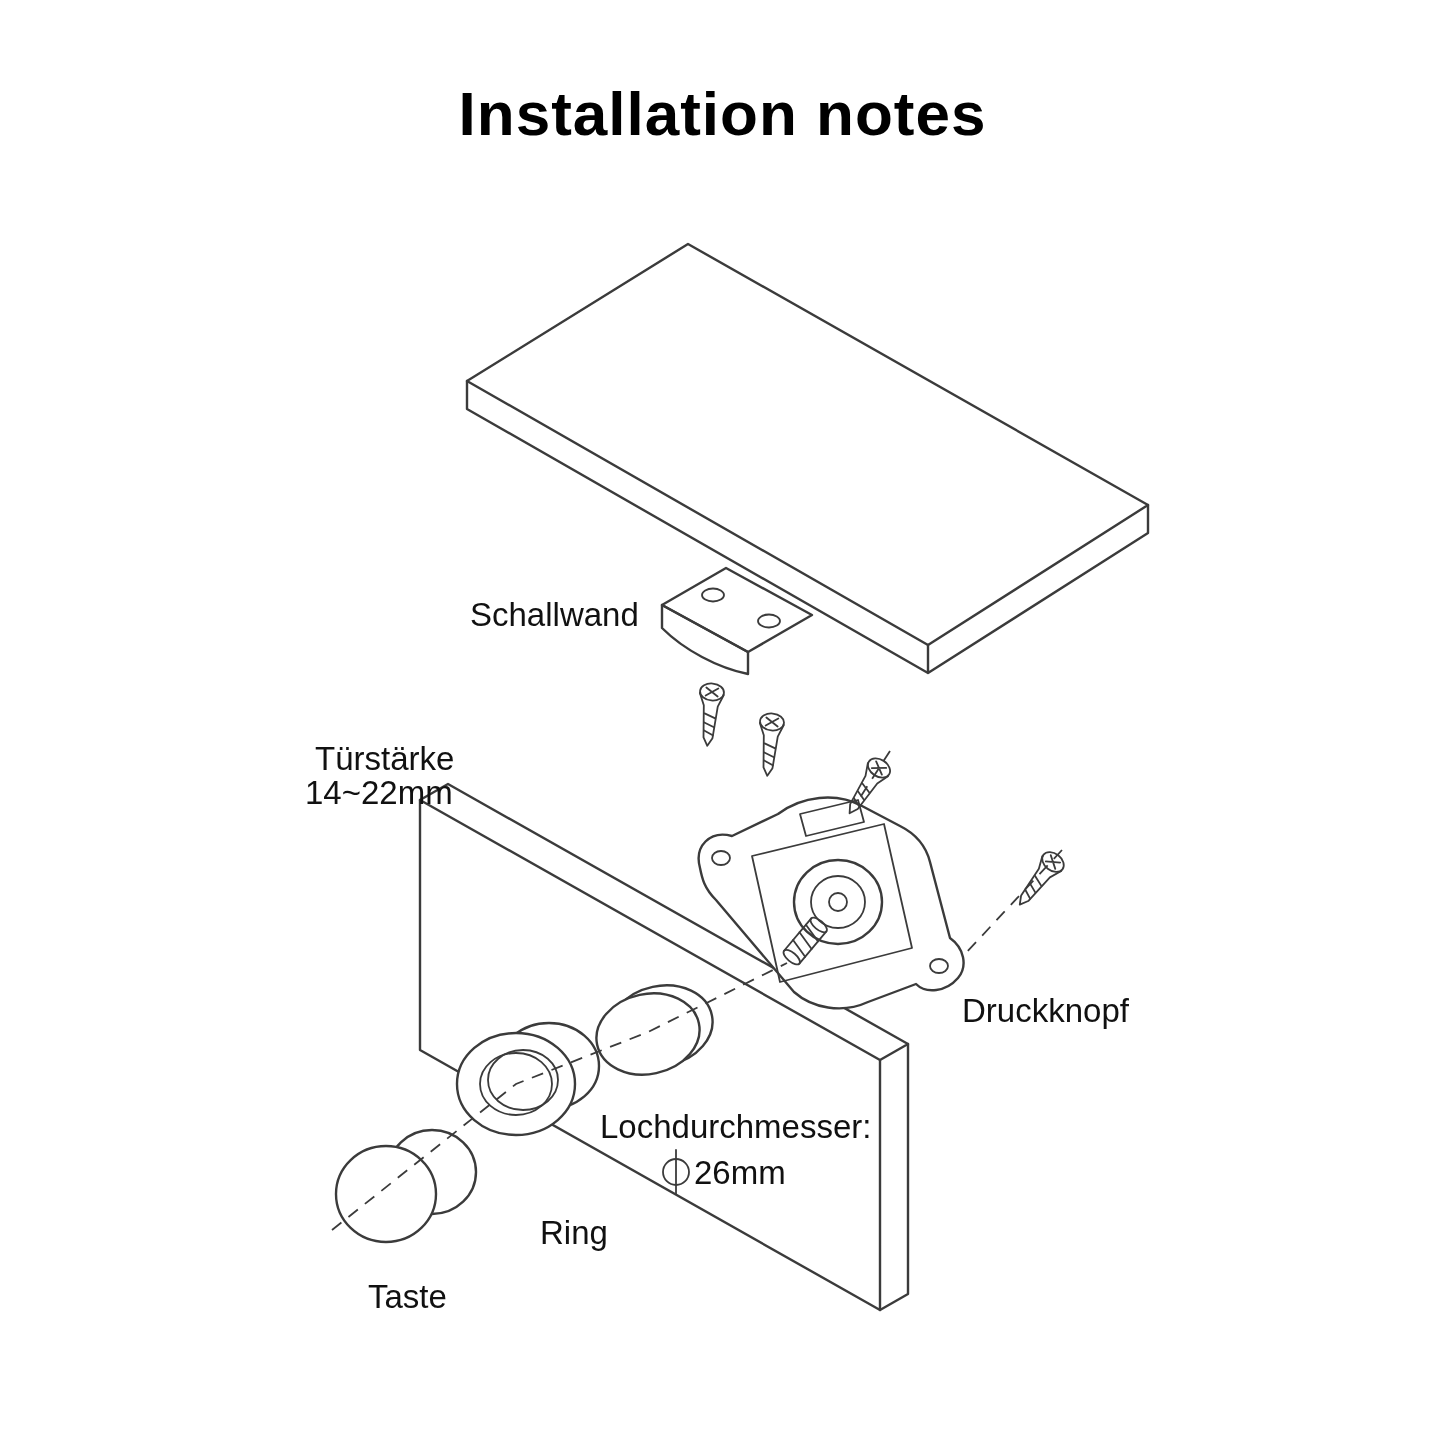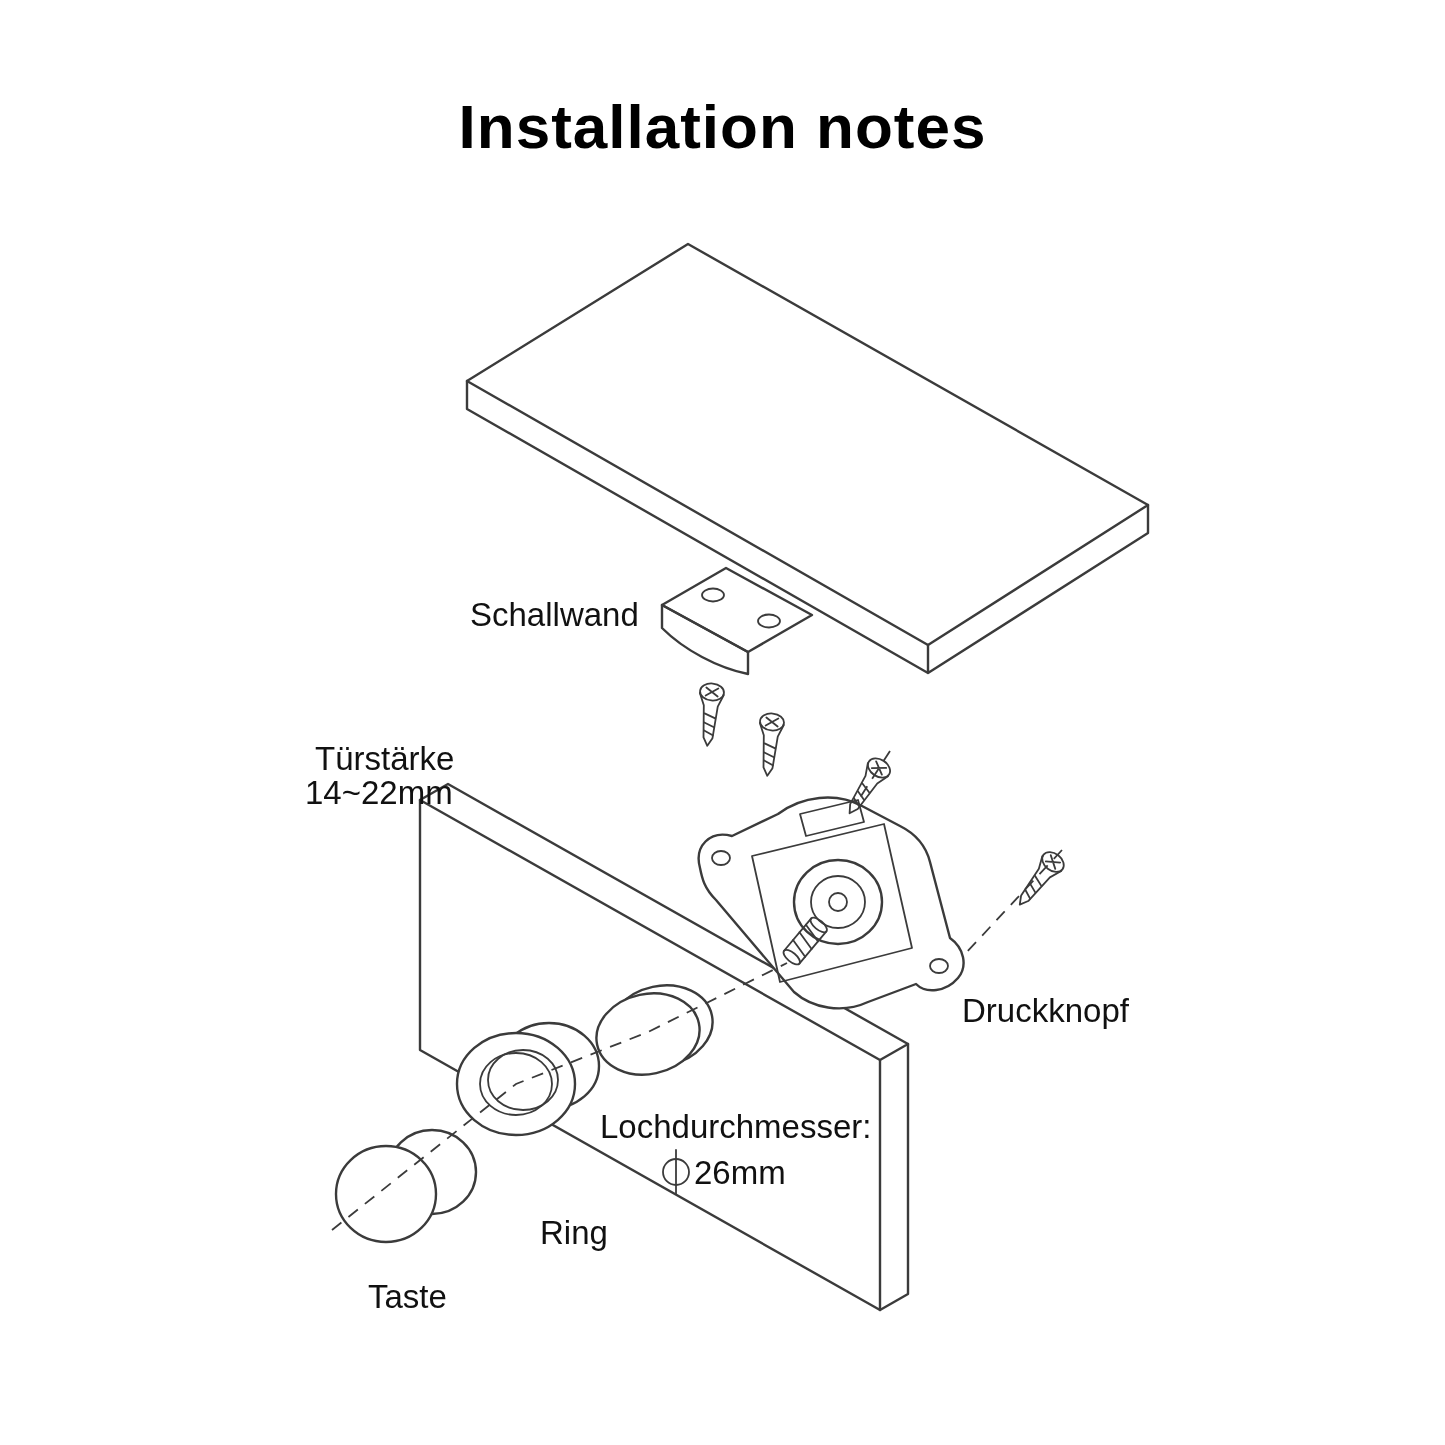"Installation notes" .page-title { top: 91px -> 78px }
